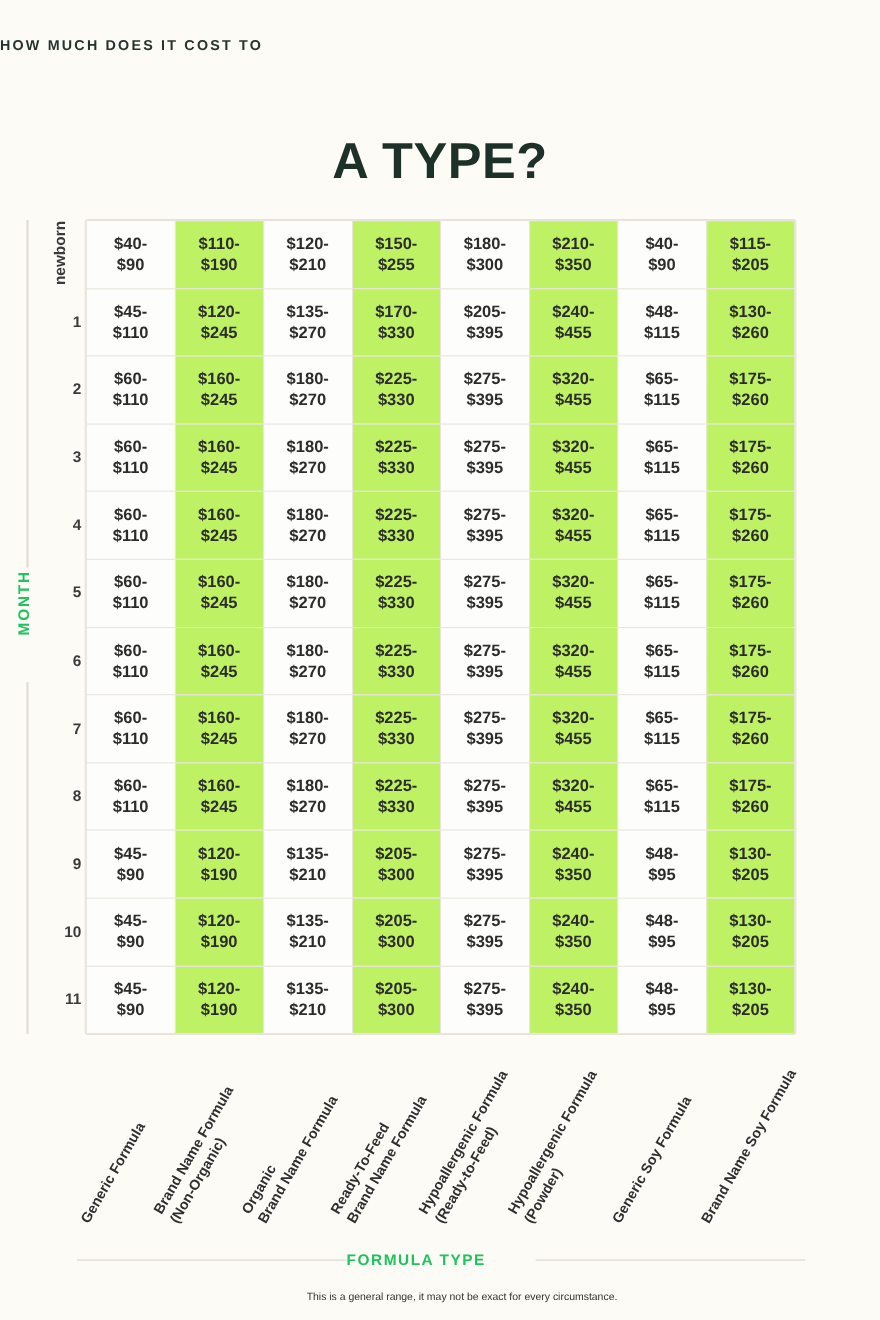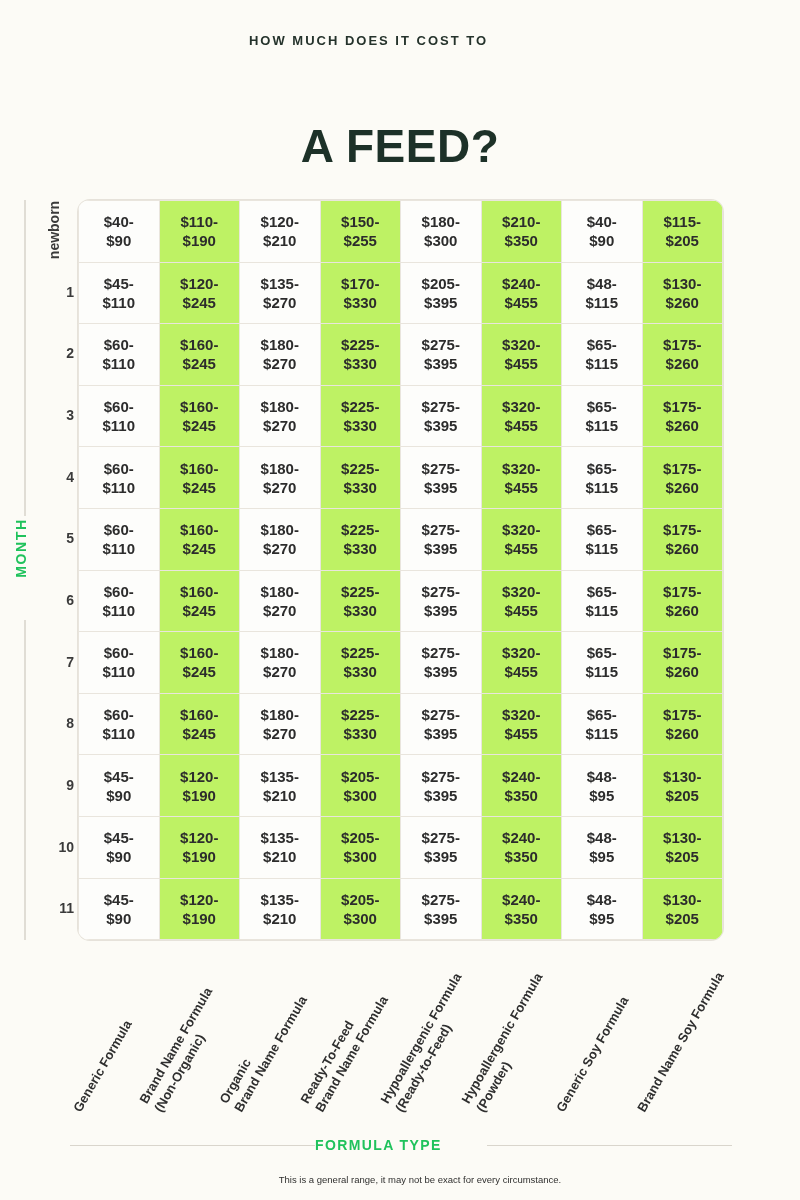"HOW MUCH DOES IT COST" .kicker { text-align: center -> left }
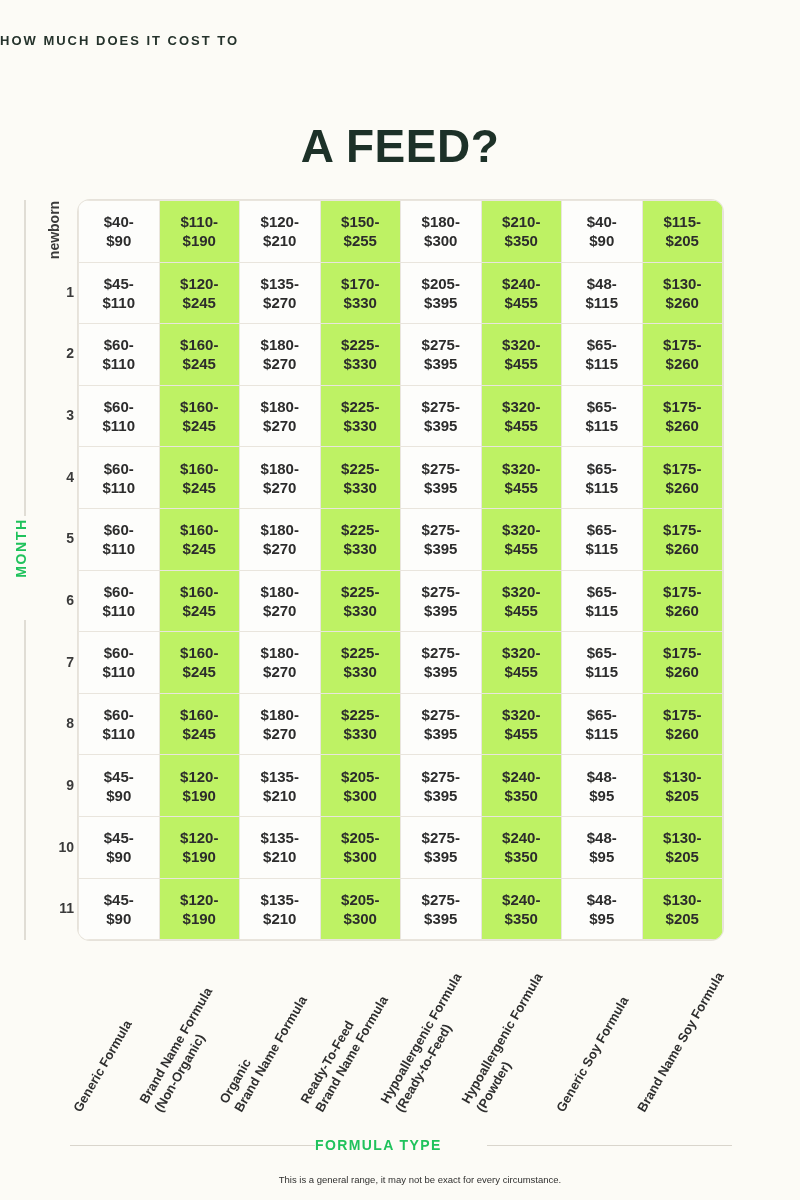"A FEED?" div.title-sub { text: FEED -> TYPE }
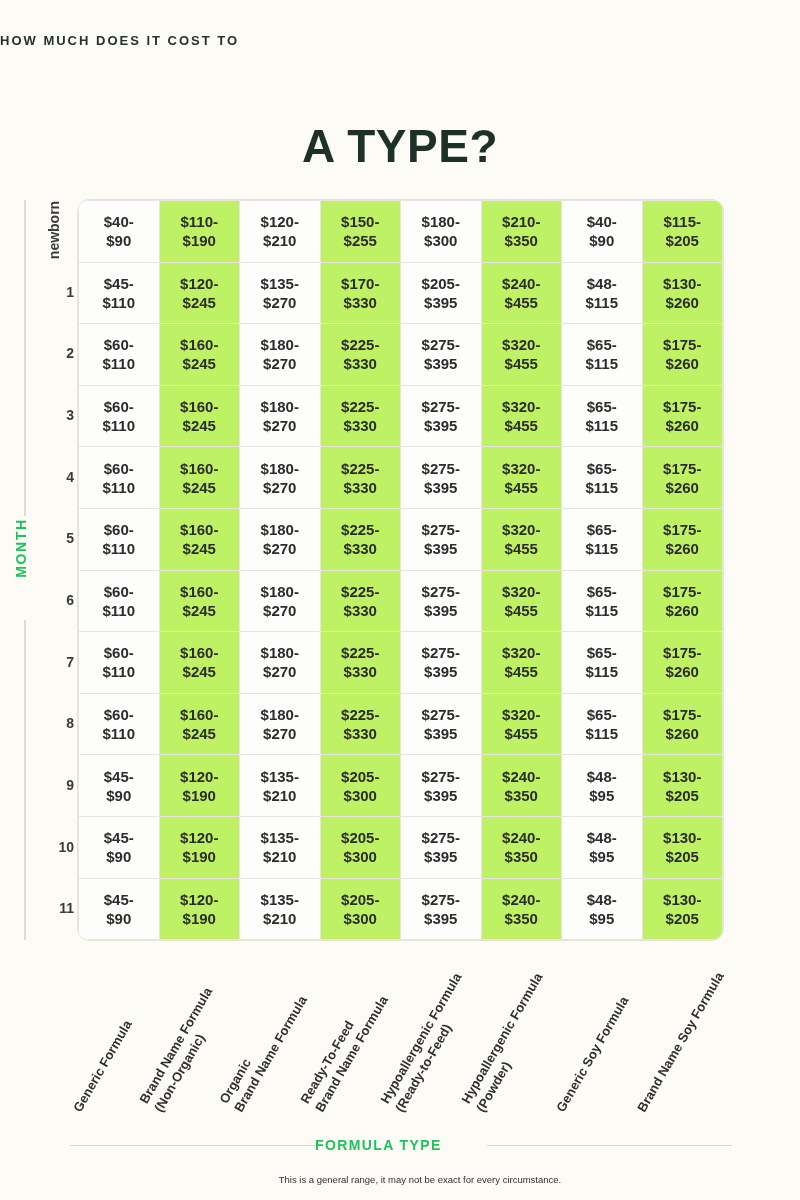"$40-" table.cost { border-radius: 12px -> 2px }
